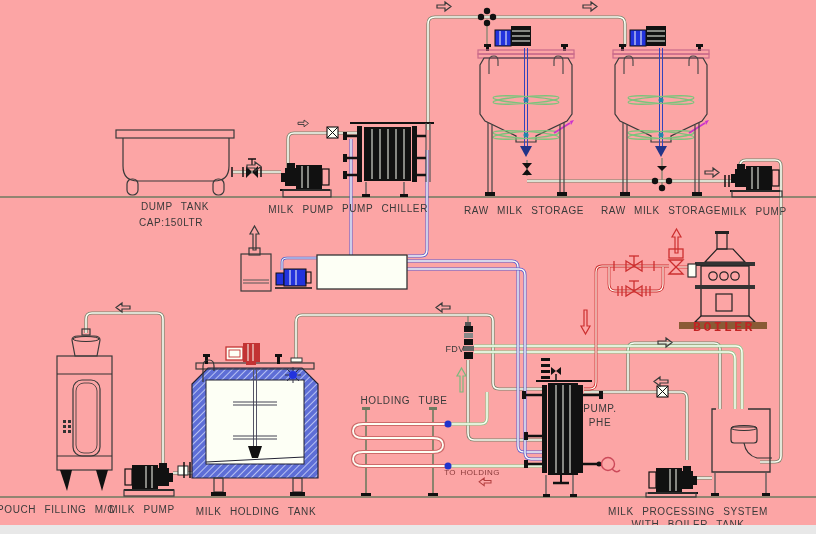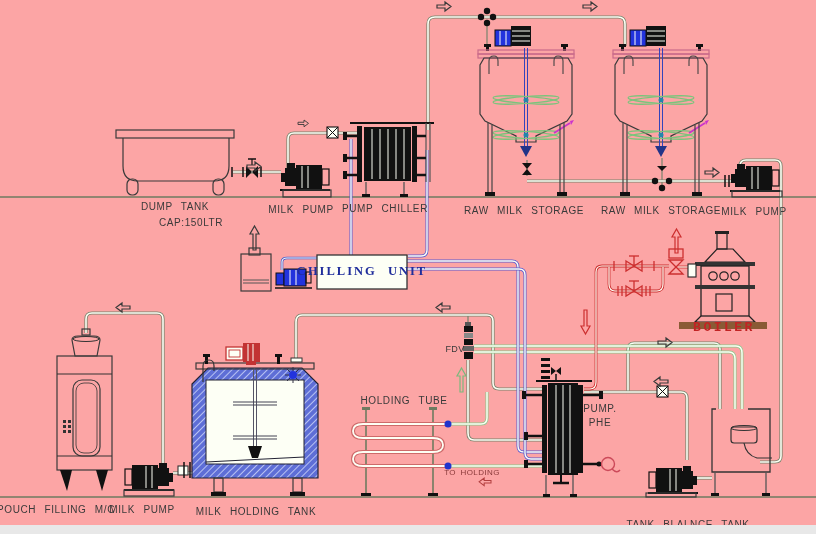"CAP:150LTR" span.lbl { left: 191px -> 171px }
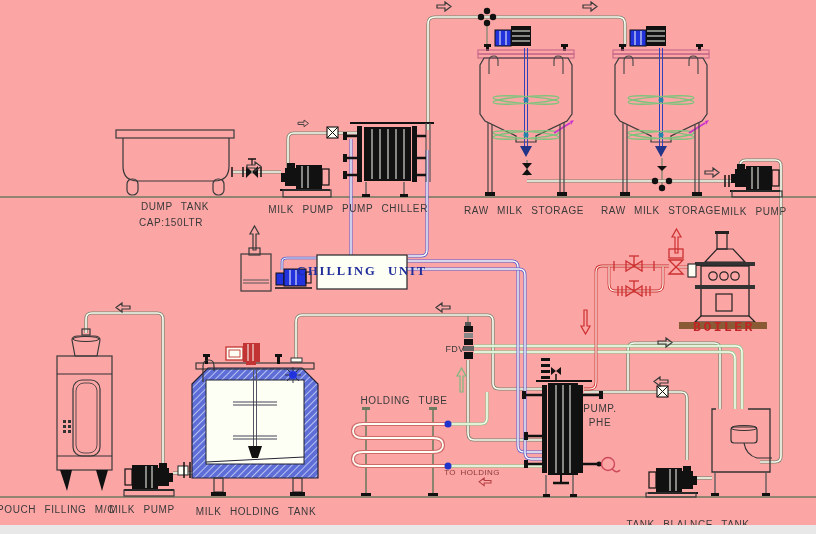"CHILLING UNIT" span.lbl { html: <span>CHILLING UNIT</span> -> none }
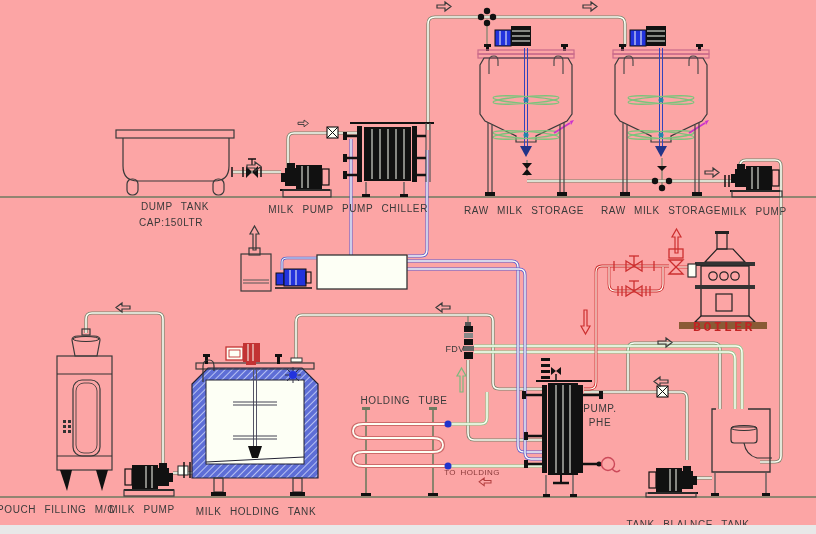"MILK PROCESSING SYSTEM" span.lbl { html: none -> <span>MILK PROCESSING SYSTEM</span> }
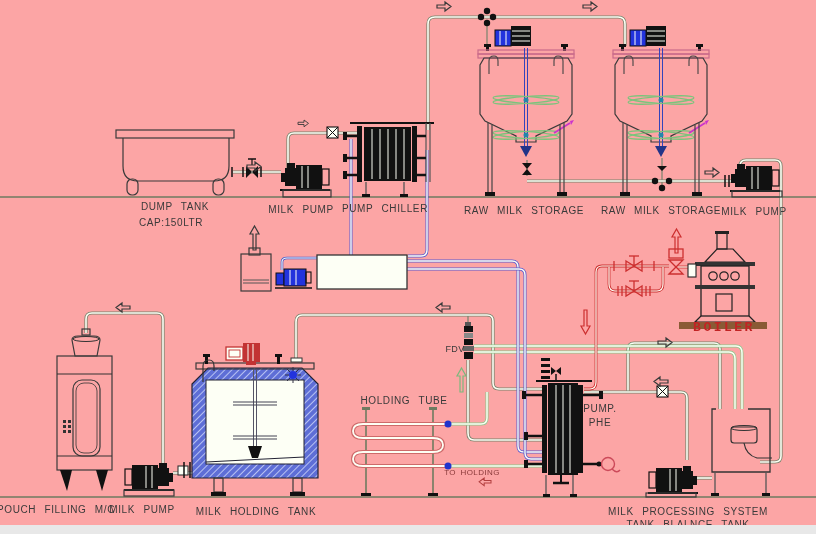"TANK BLALNCE TANK" span.lbl { text: TANK BLALNCE -> WITH BOILER }
